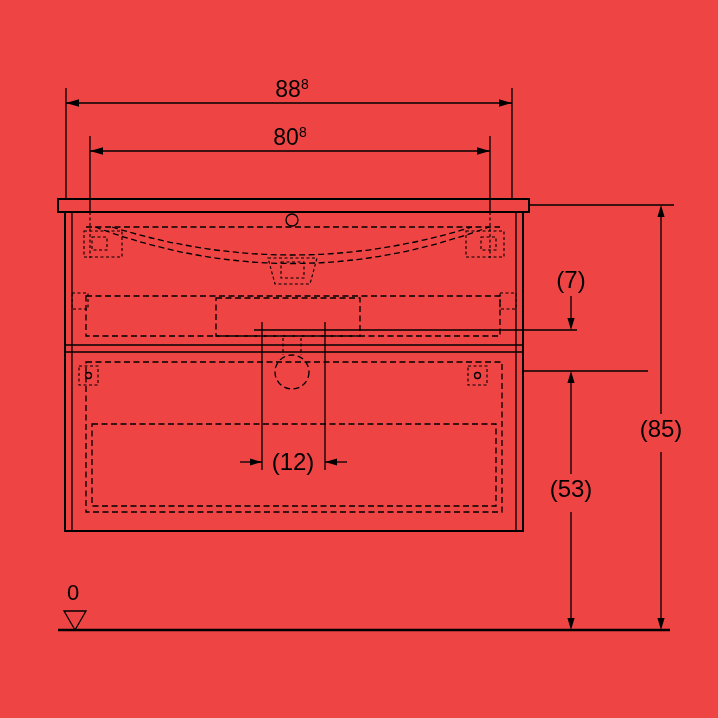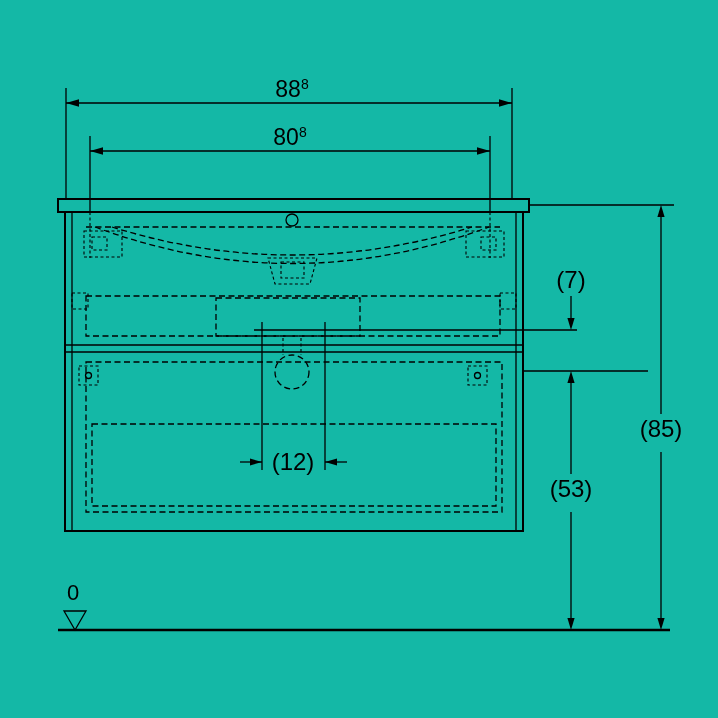"888" .drawing-wrap { background: #14b8a6 -> #ef4444 }
